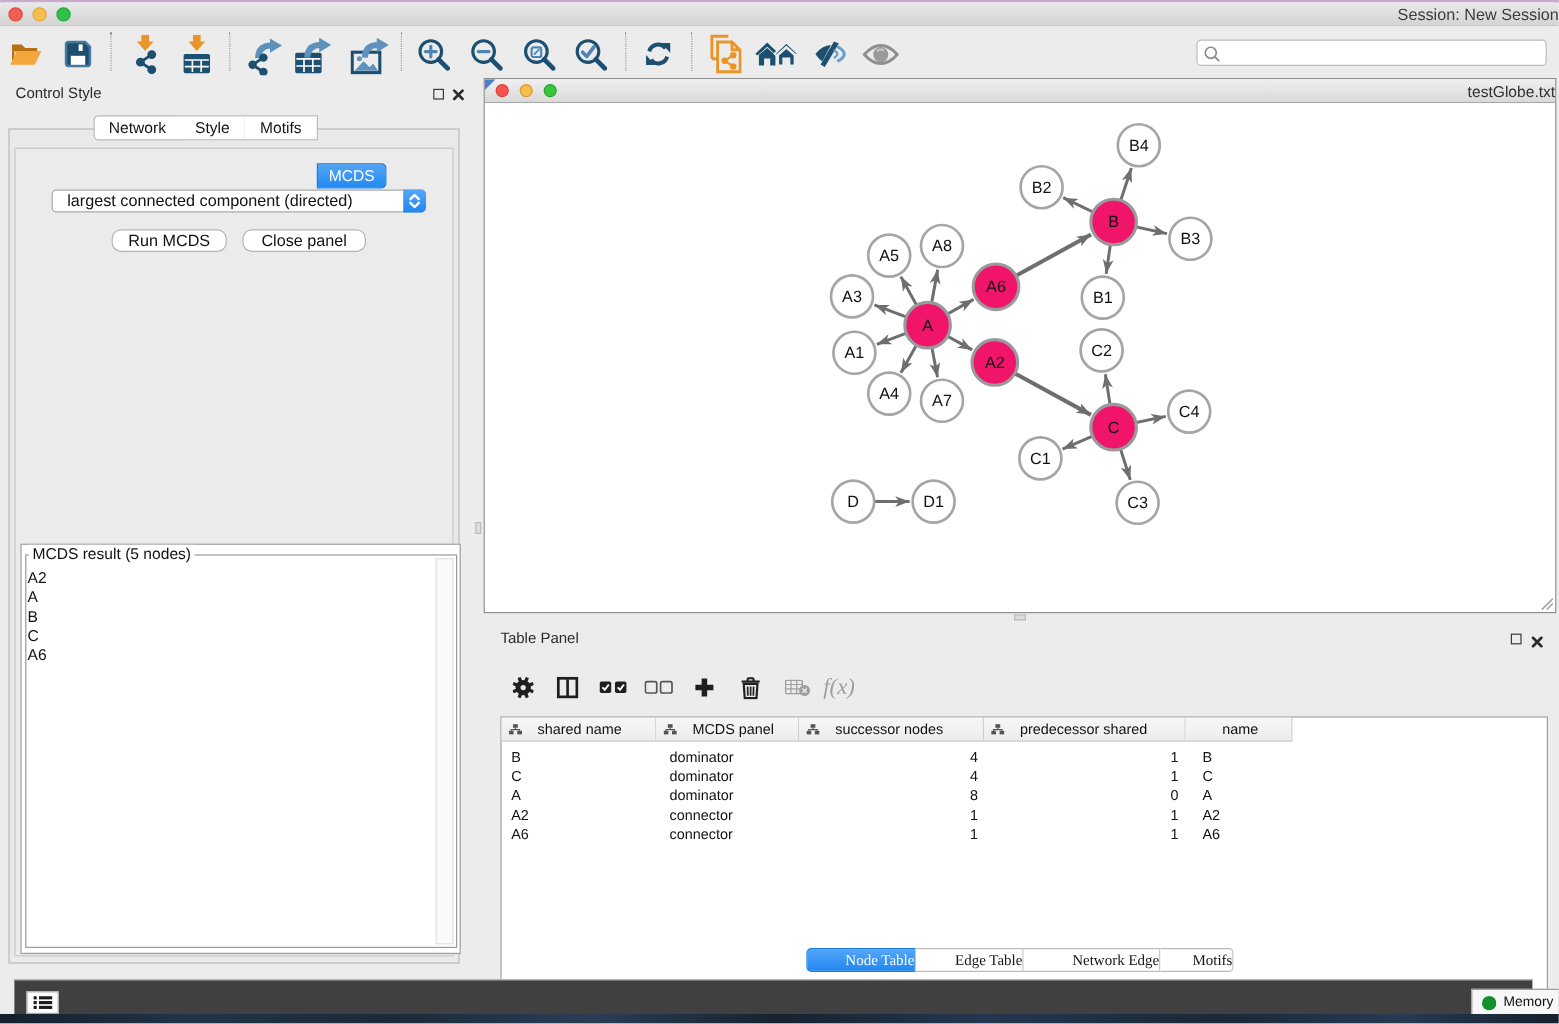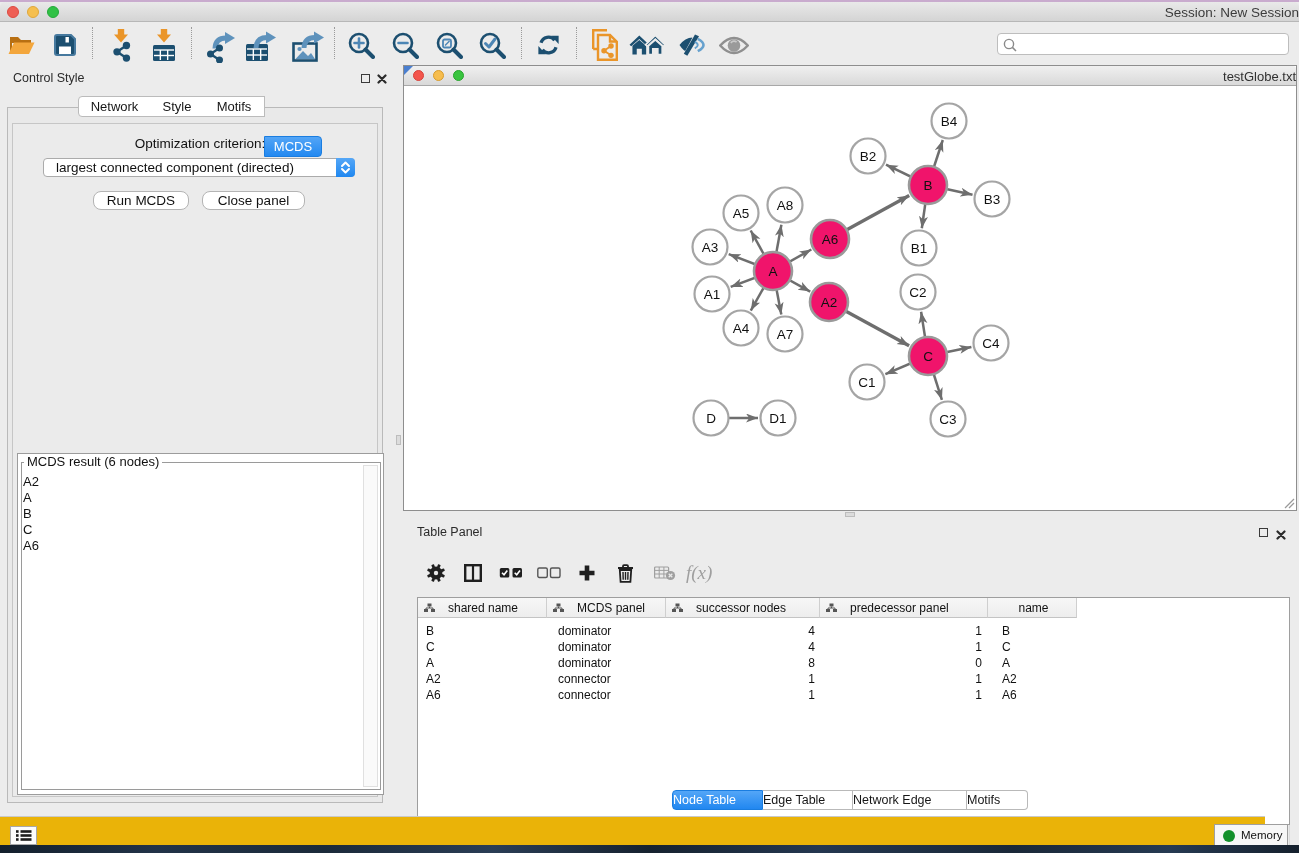"Optimization criterion:" div.abs { html: <div>Optimization criterion:</div> -> none }
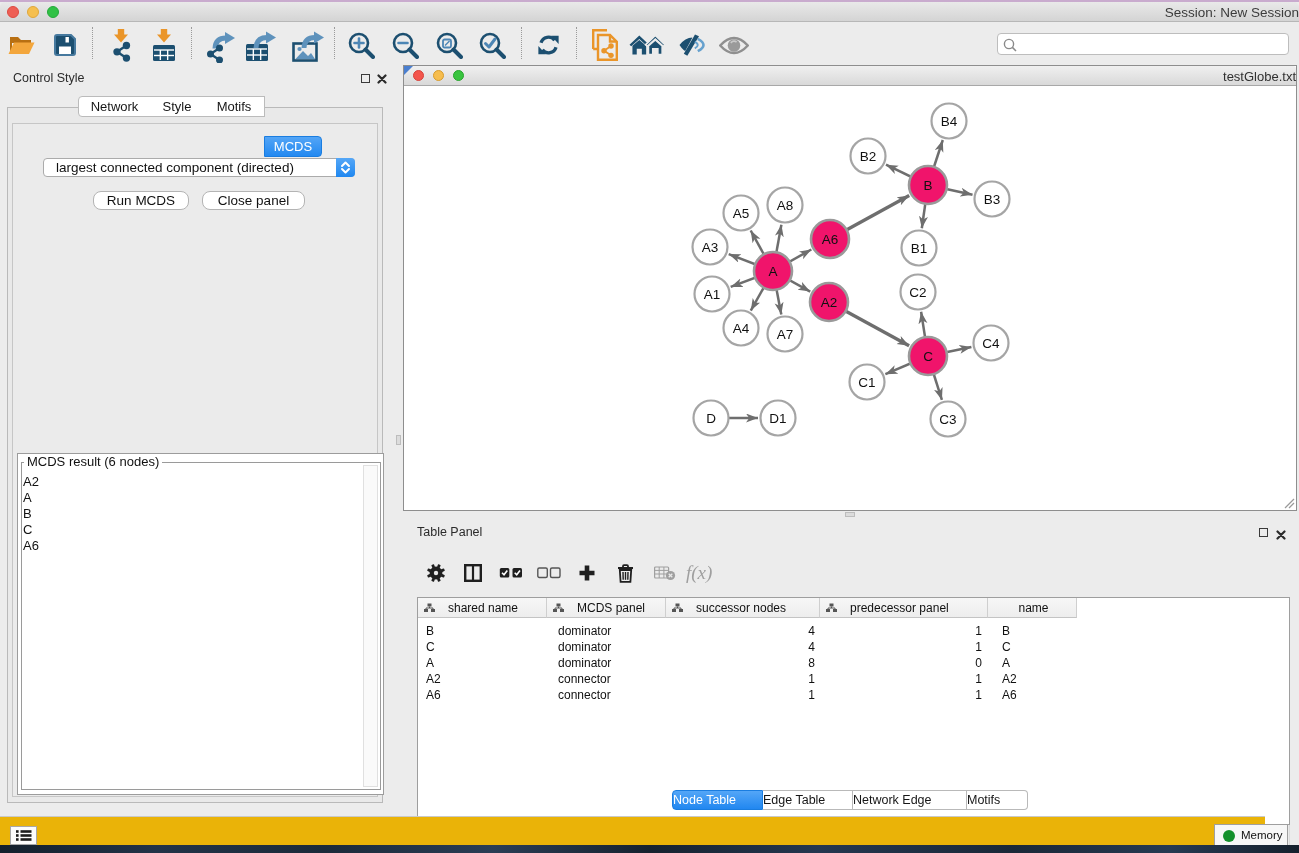"MCDS result (6 nodes)" div.abs { text: 6 -> 5 }
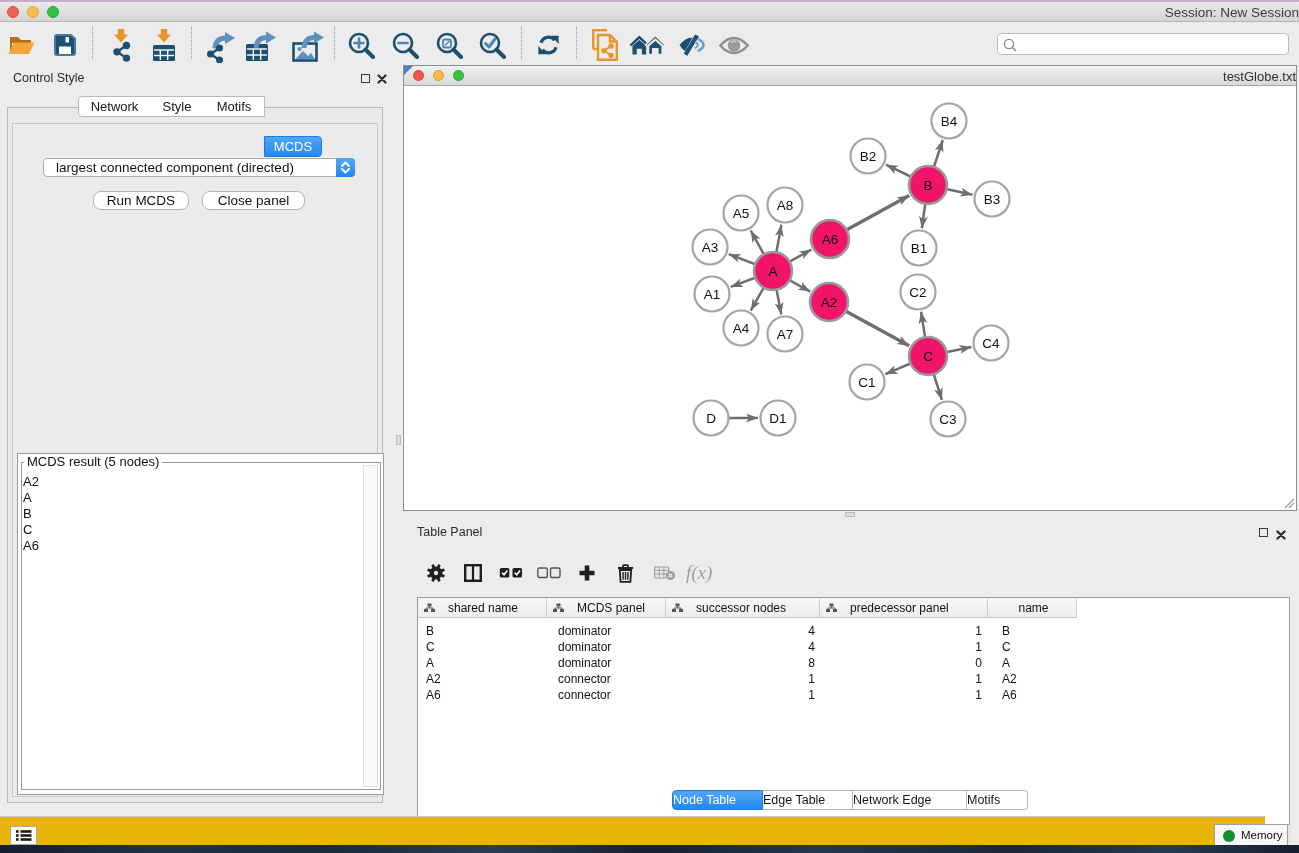"predecessor panel" div.abs { text: panel -> shared }
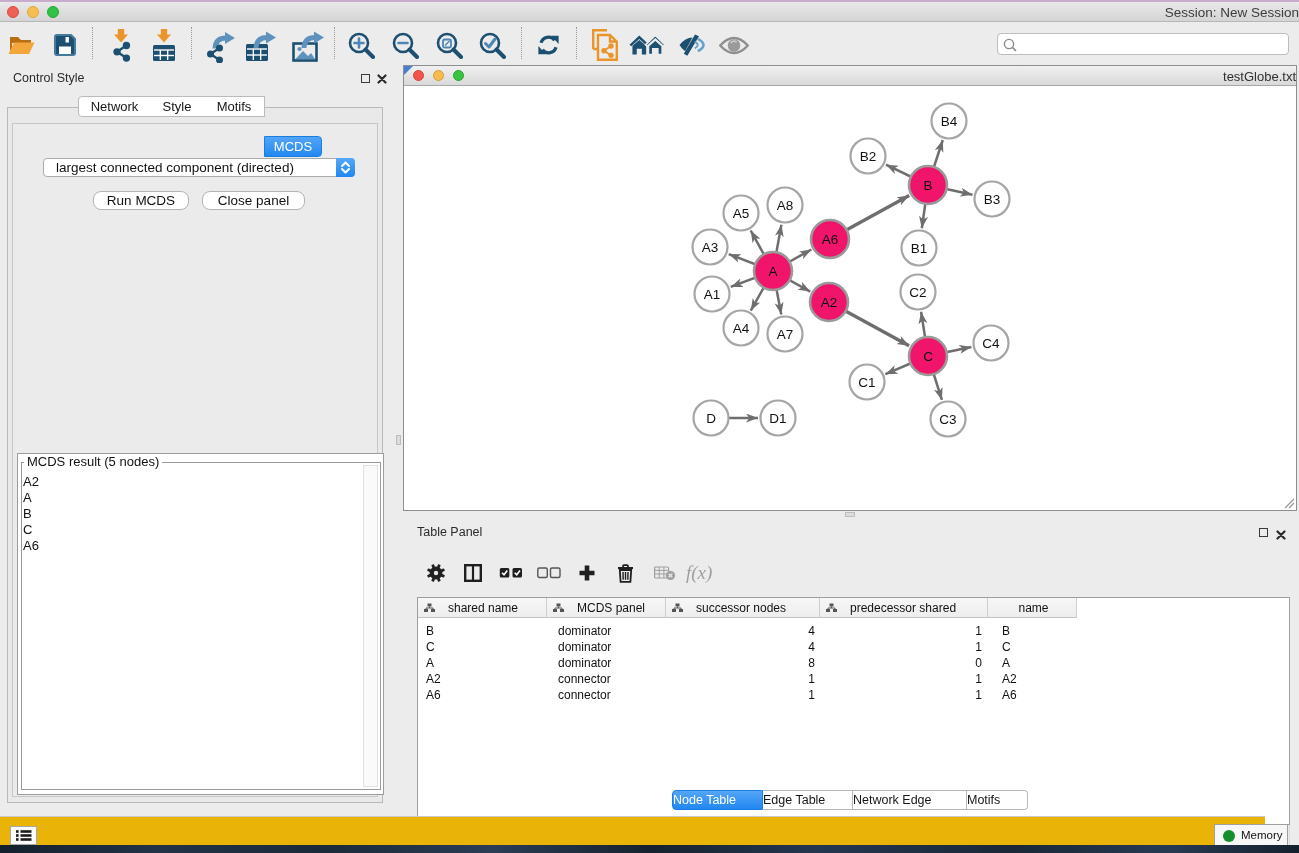"Node Table" .btab { font-family: none -> Liberation Serif, serif; text-align: left -> right }
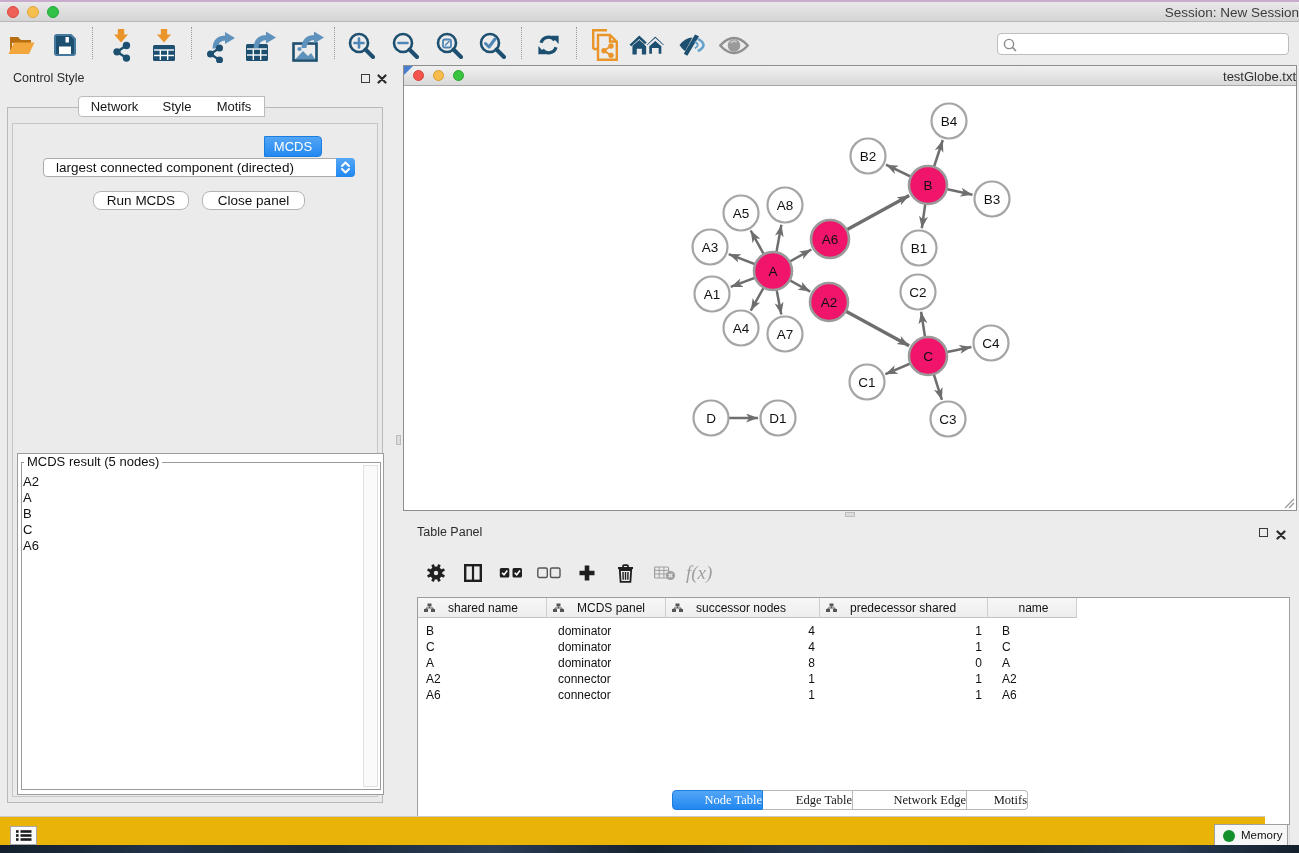"Memory" #statusbar { background: #eab308 -> #404040; left: 0 -> 12px }
